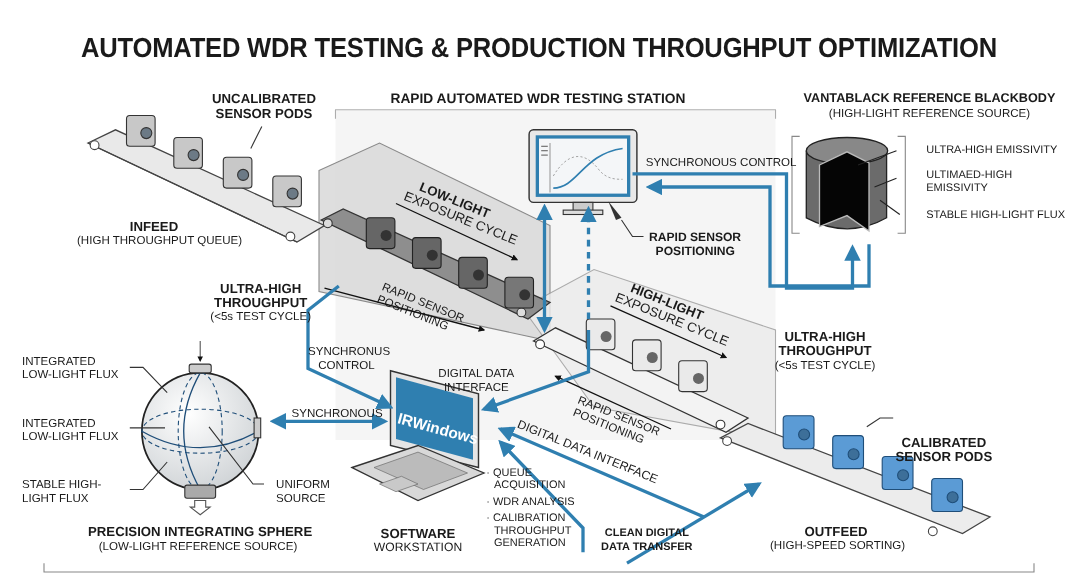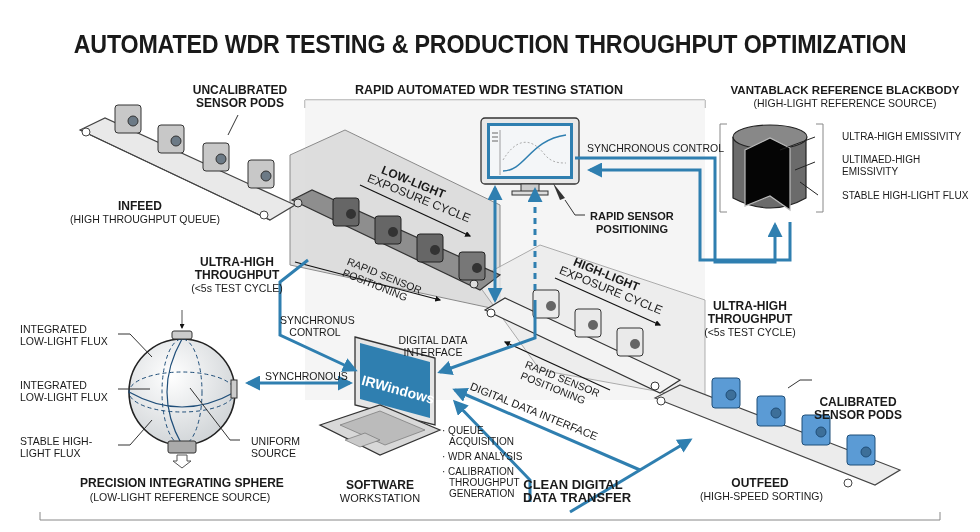"CLEAN DIGITAL" div.t { font-size: 13px -> 10px; left: 523px -> 538px }
